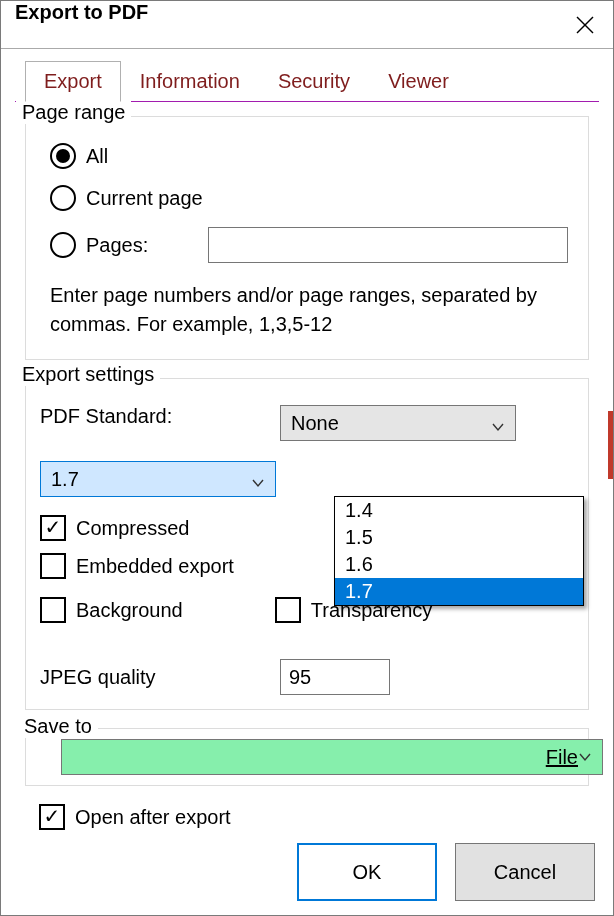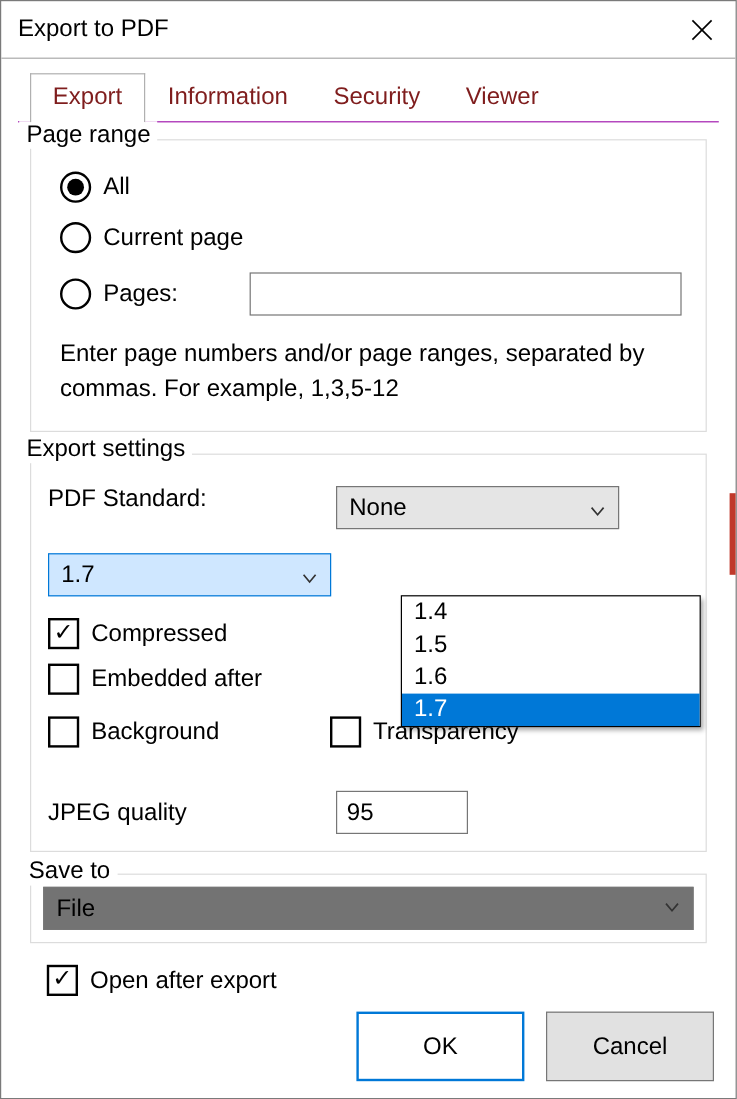"Export to PDF" .titlebar { align-items: center -> flex-start; font-weight: none -> bold }
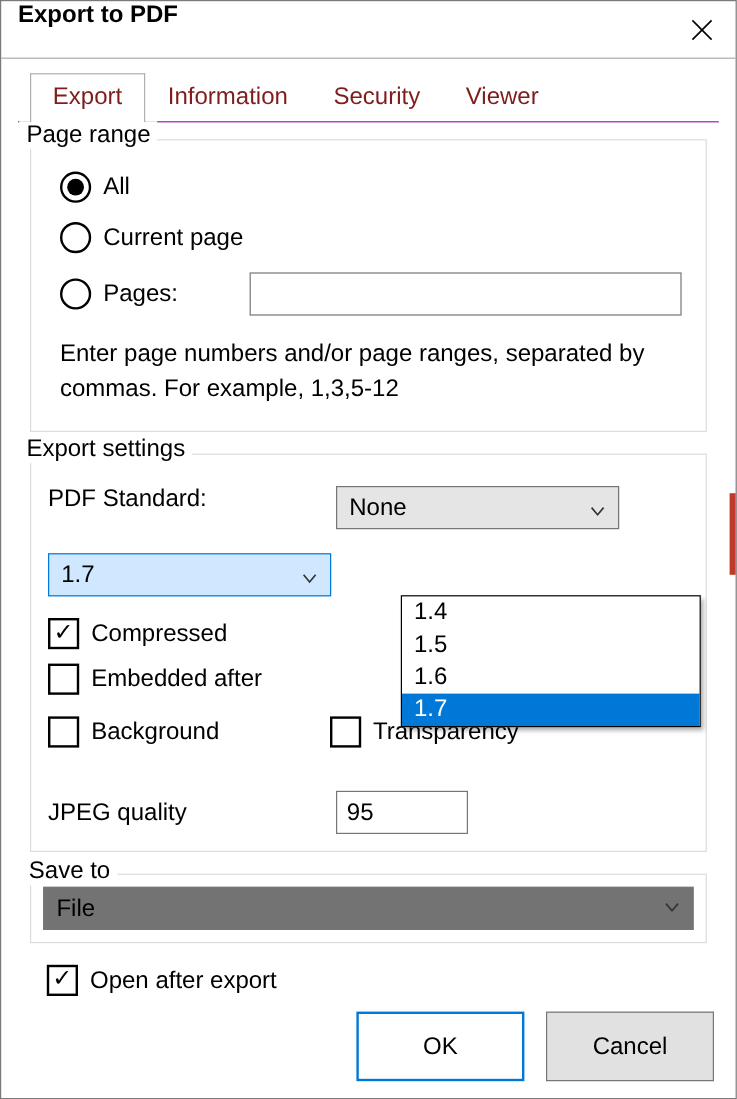"Embedded after" span { text: after -> export }
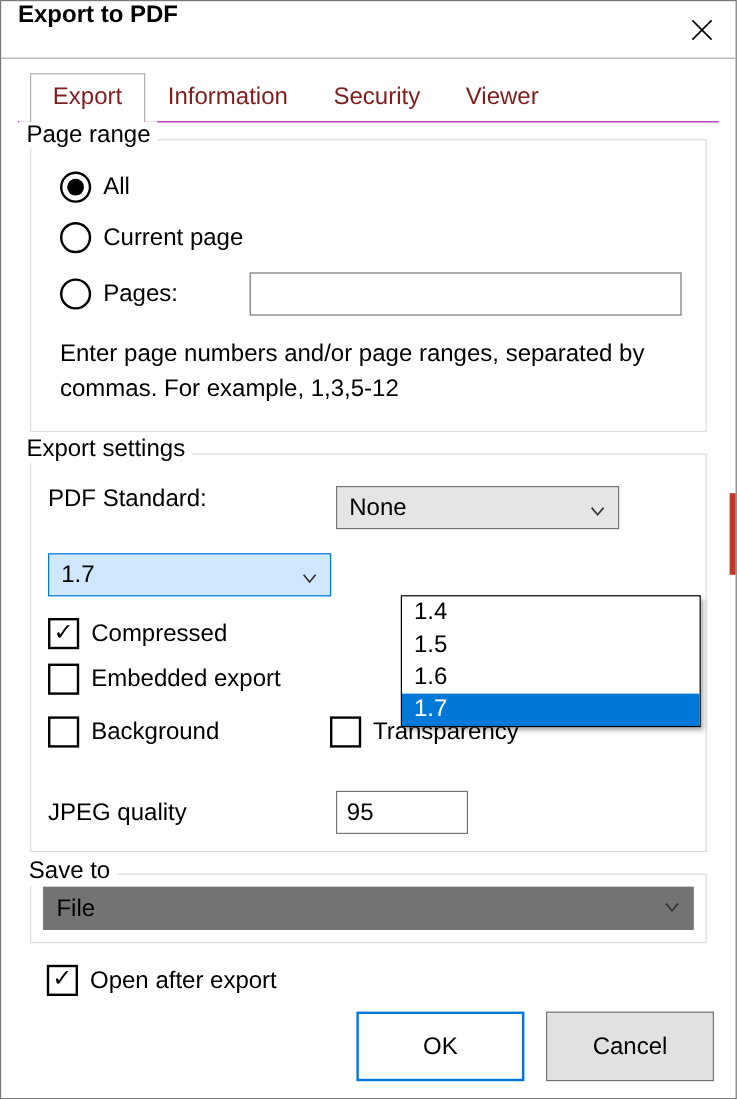"Save to" div.group { text-decoration: none -> underline }
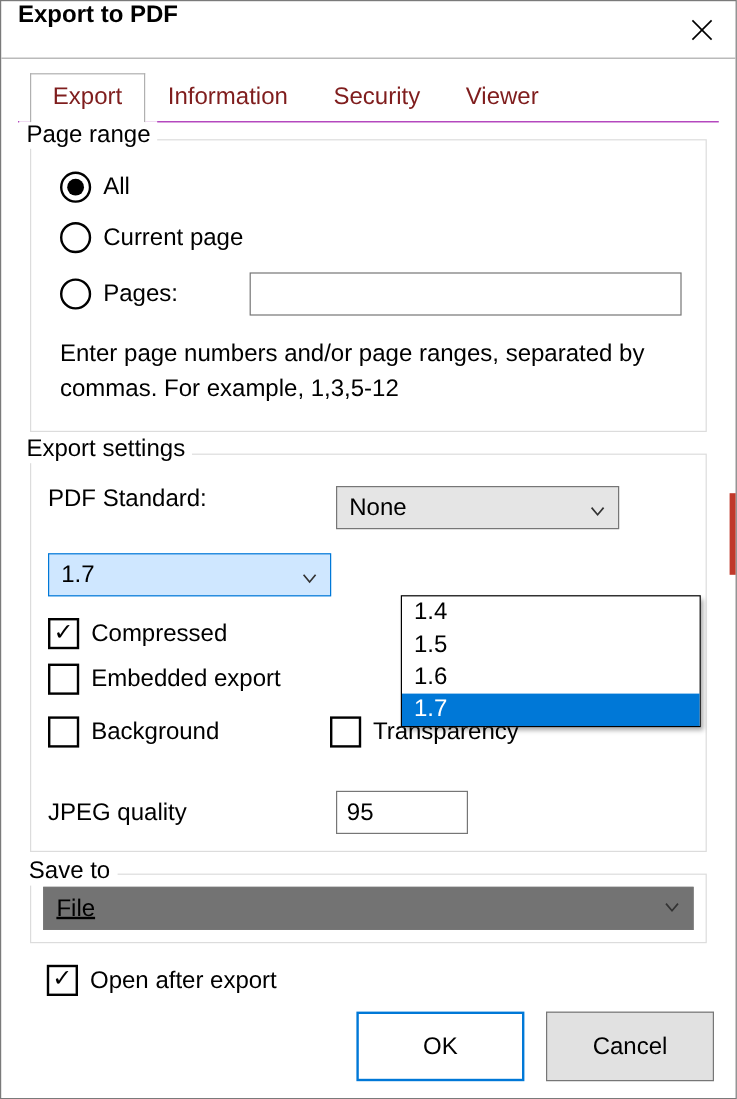"File" .saveto-combo { background: #737373 -> #86efac; justify-content: space-between -> flex-end; margin-left: none -> 25px }
